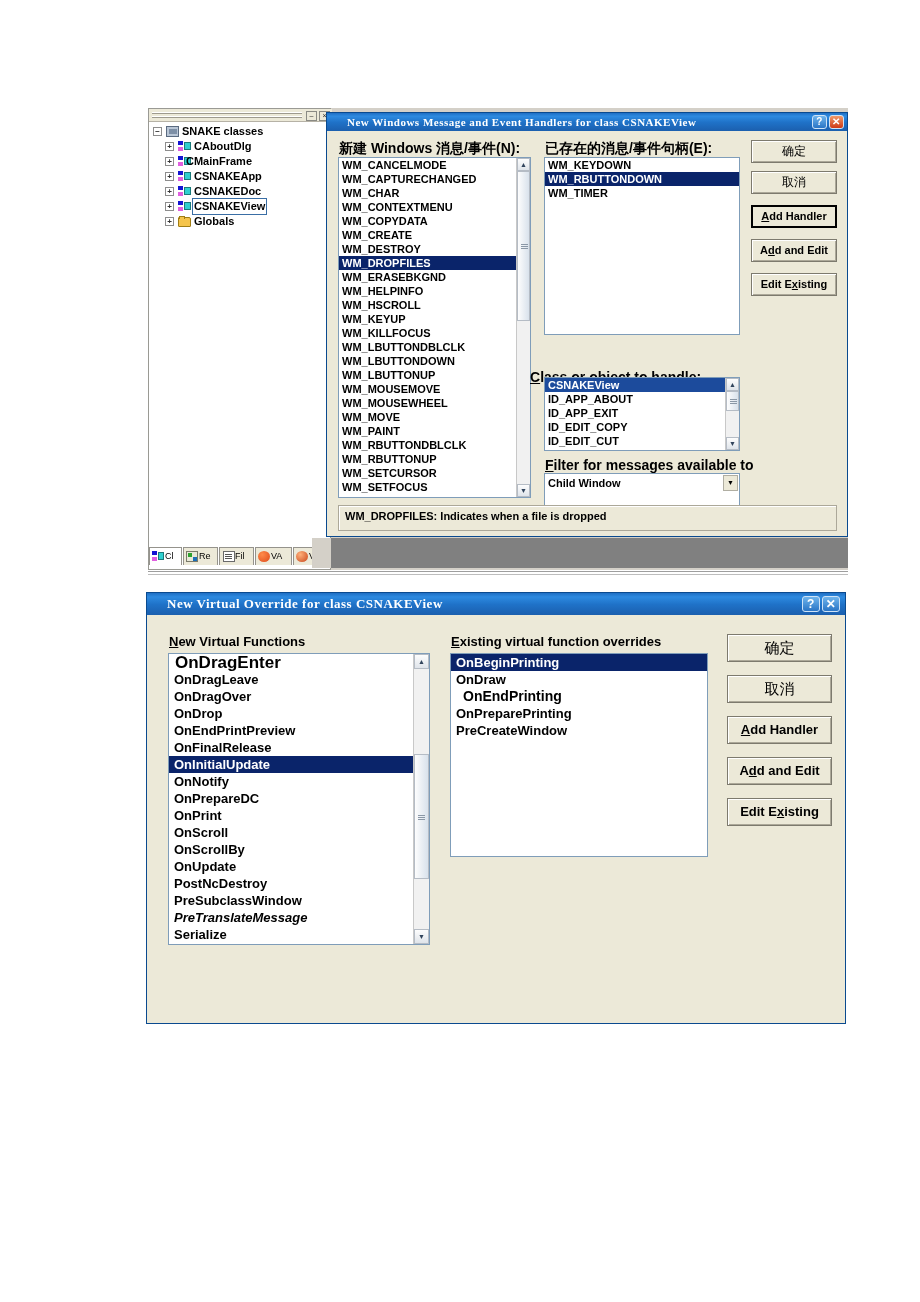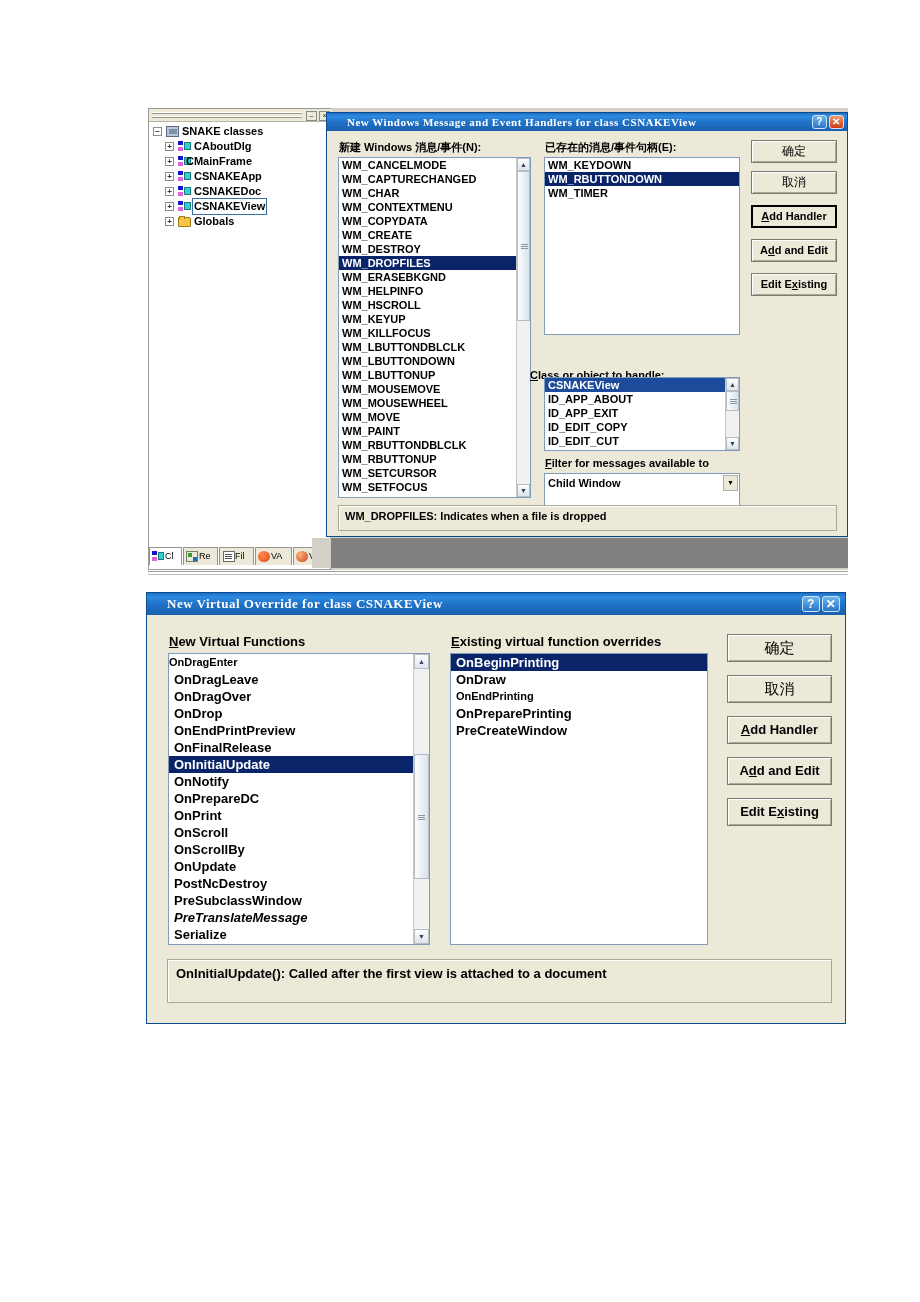"新建 Windows 消息/事件(N):" .dlabel { font-size: 11px -> 14px }
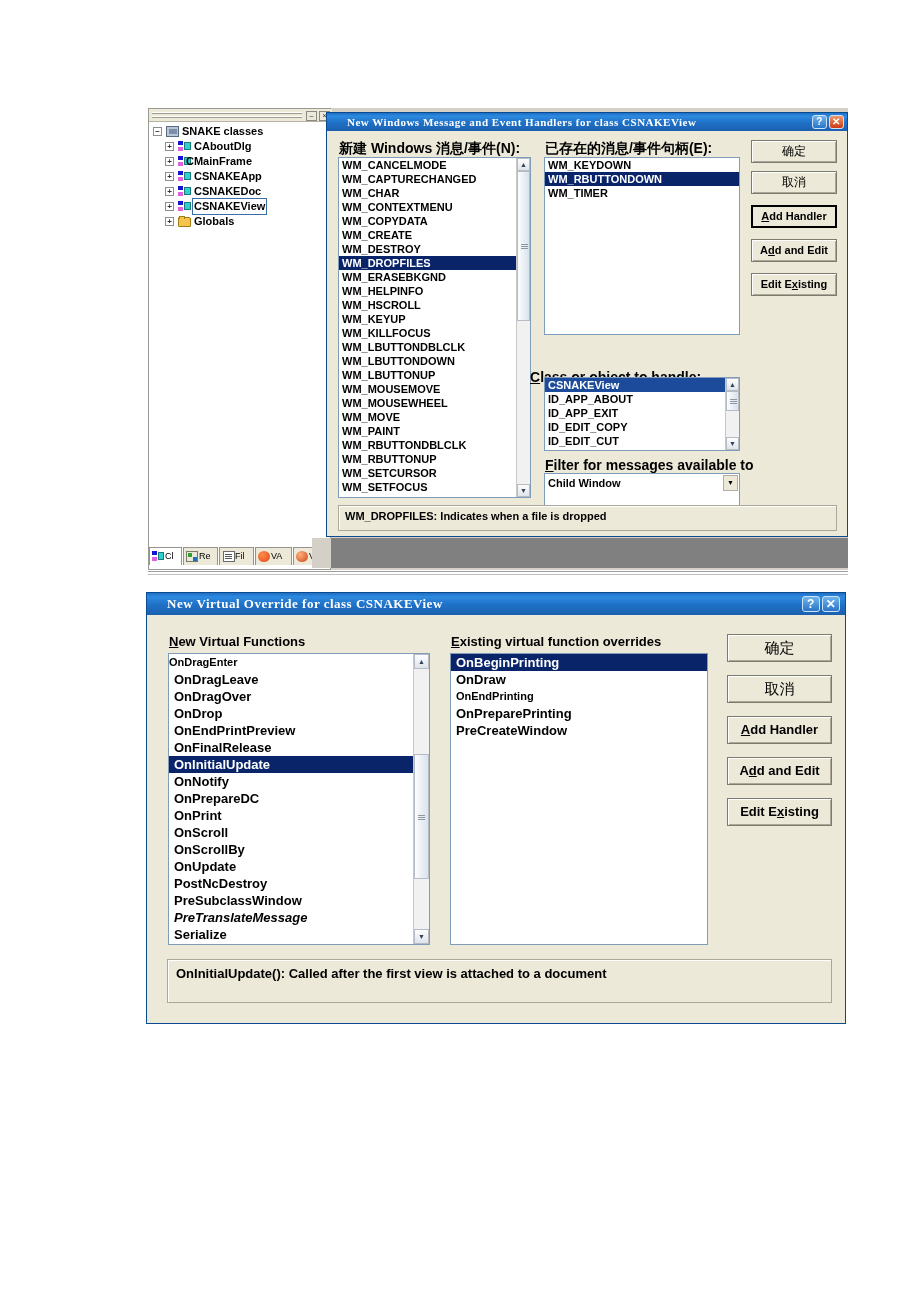"OnDragEnter" div.row { font-size: 11px -> 17px; padding-left: 0 -> 6px }
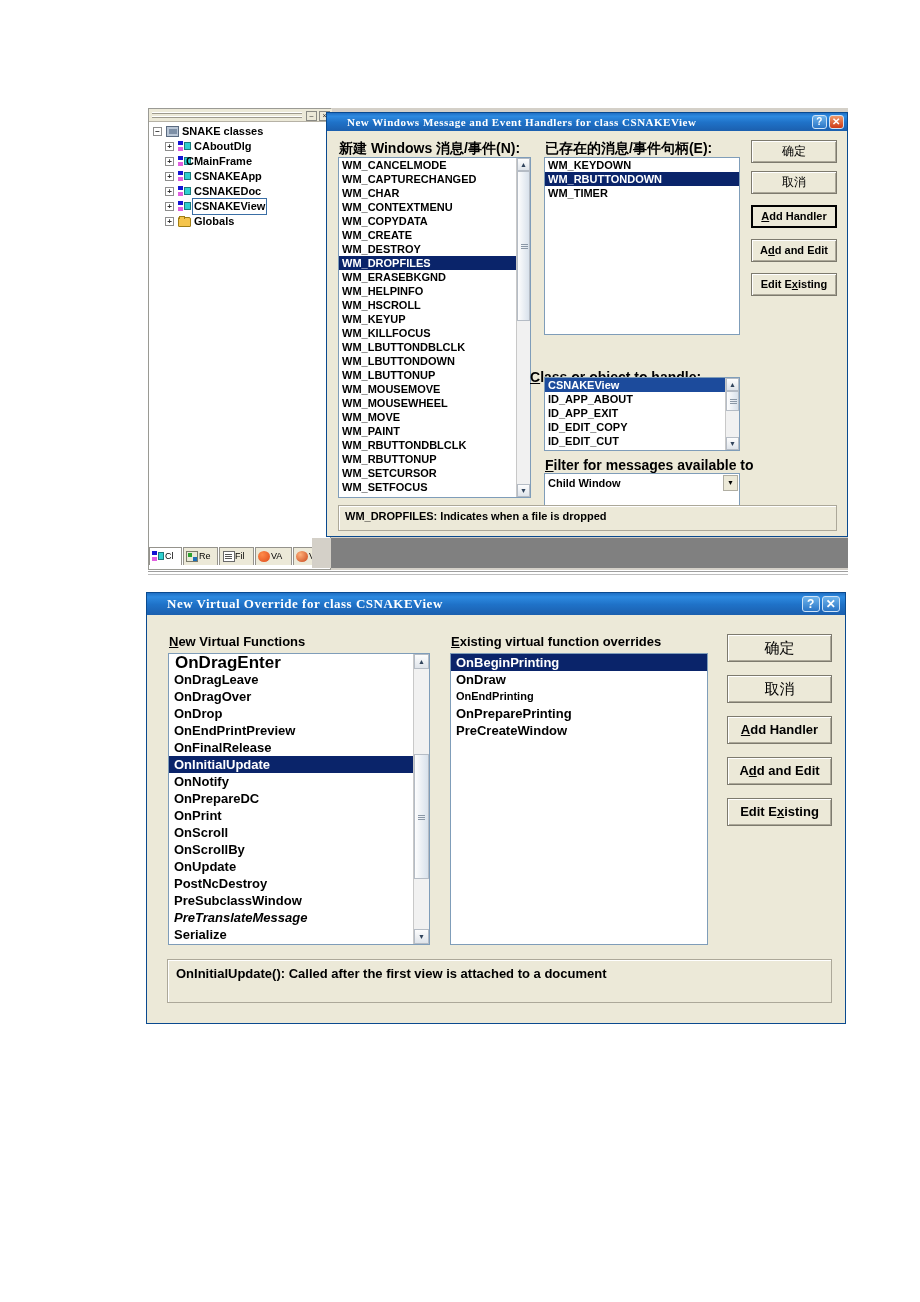"OnBeginPrinting" div.listbox { height: 292px -> 204px }
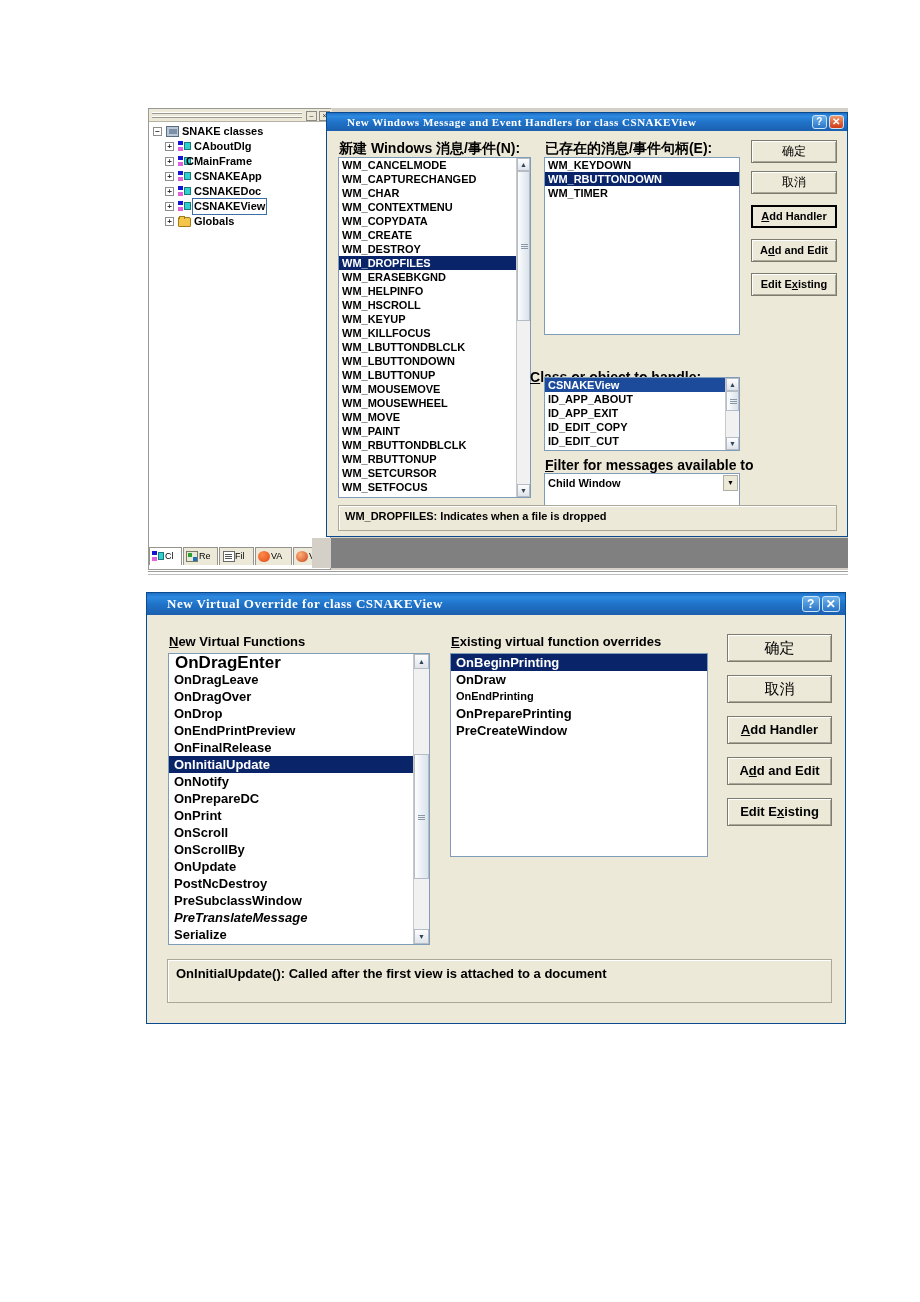"OnEndPrinting" div.row { font-size: 11px -> 14px; margin-left: none -> 7px }
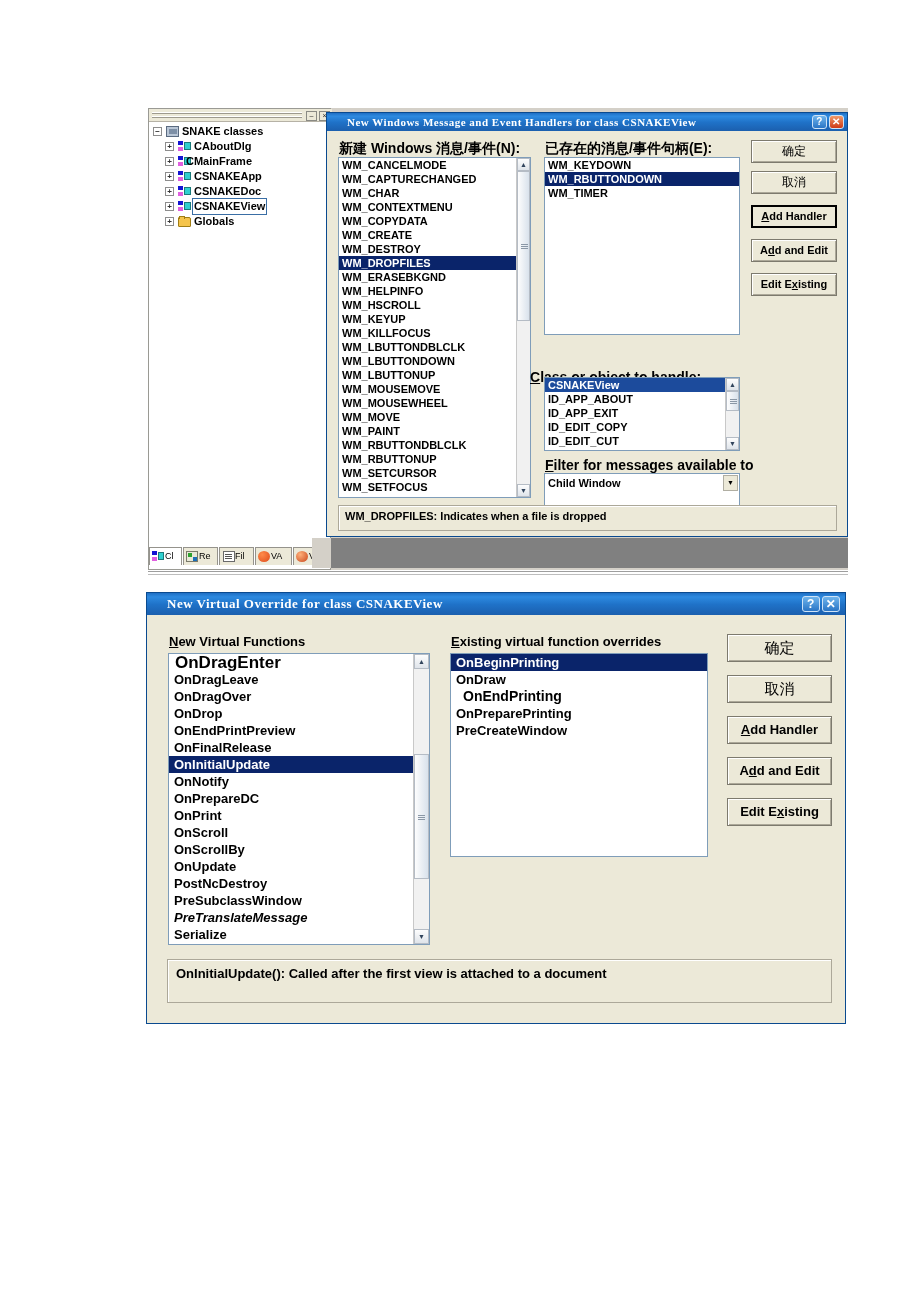"OnInitialUpdate(): Called after the" div.descbox { html: <div>OnInitialUpdate(): Called after the first view is attached to a document</div> -> none }
